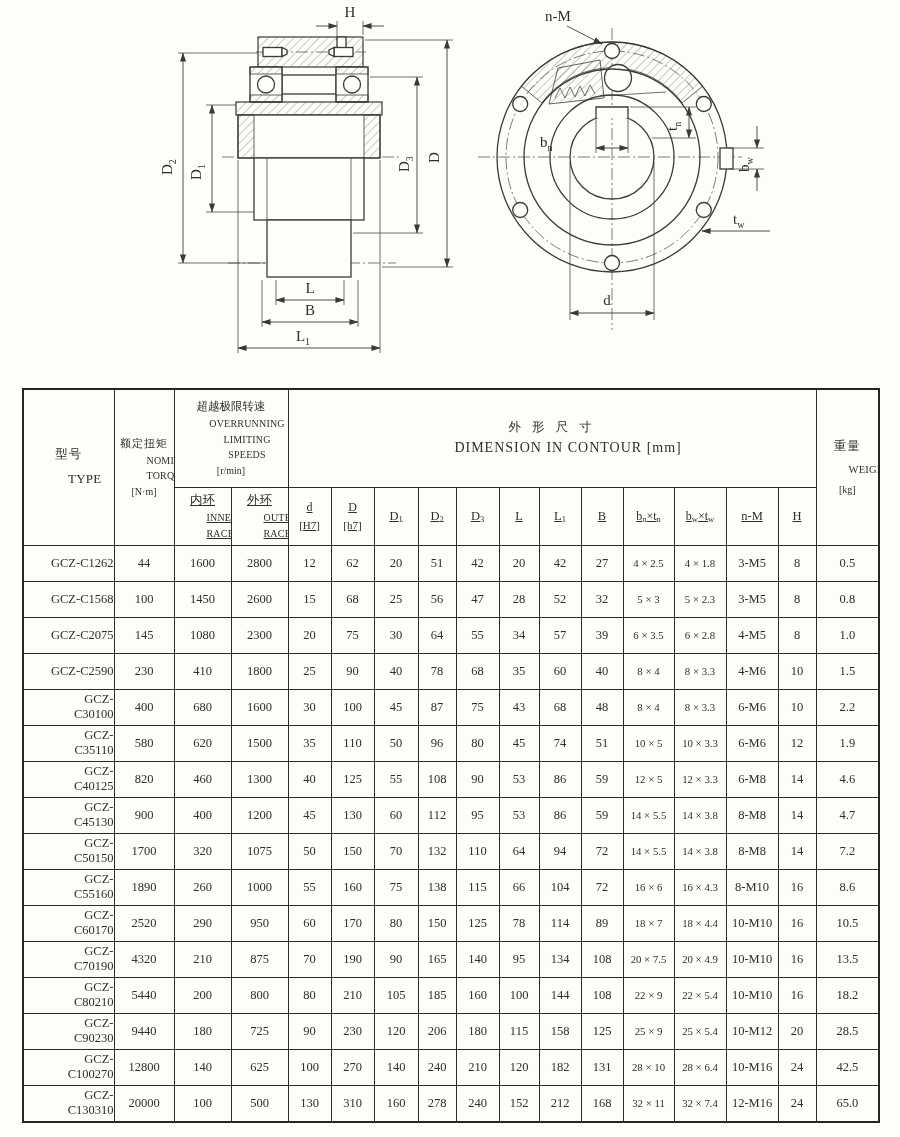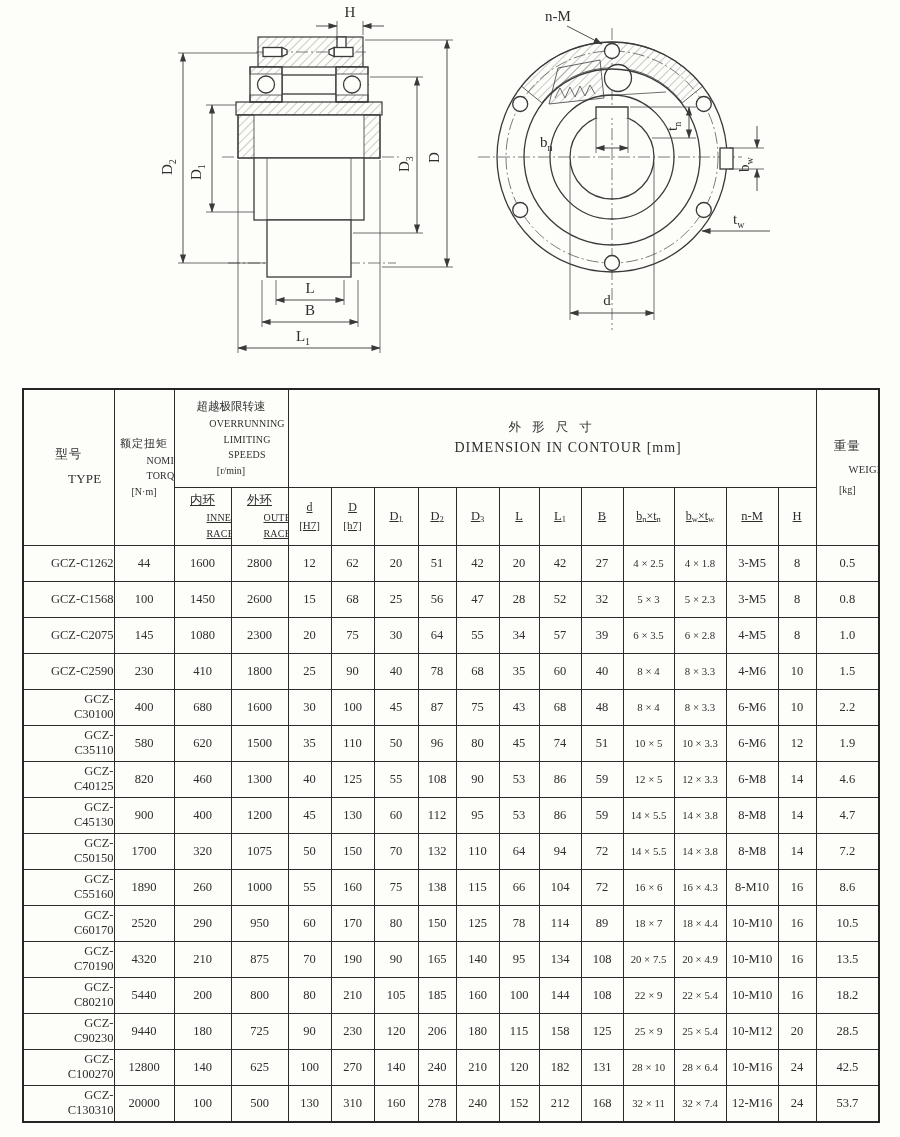"53.7" td { text: 53.7 -> 65.0 }
